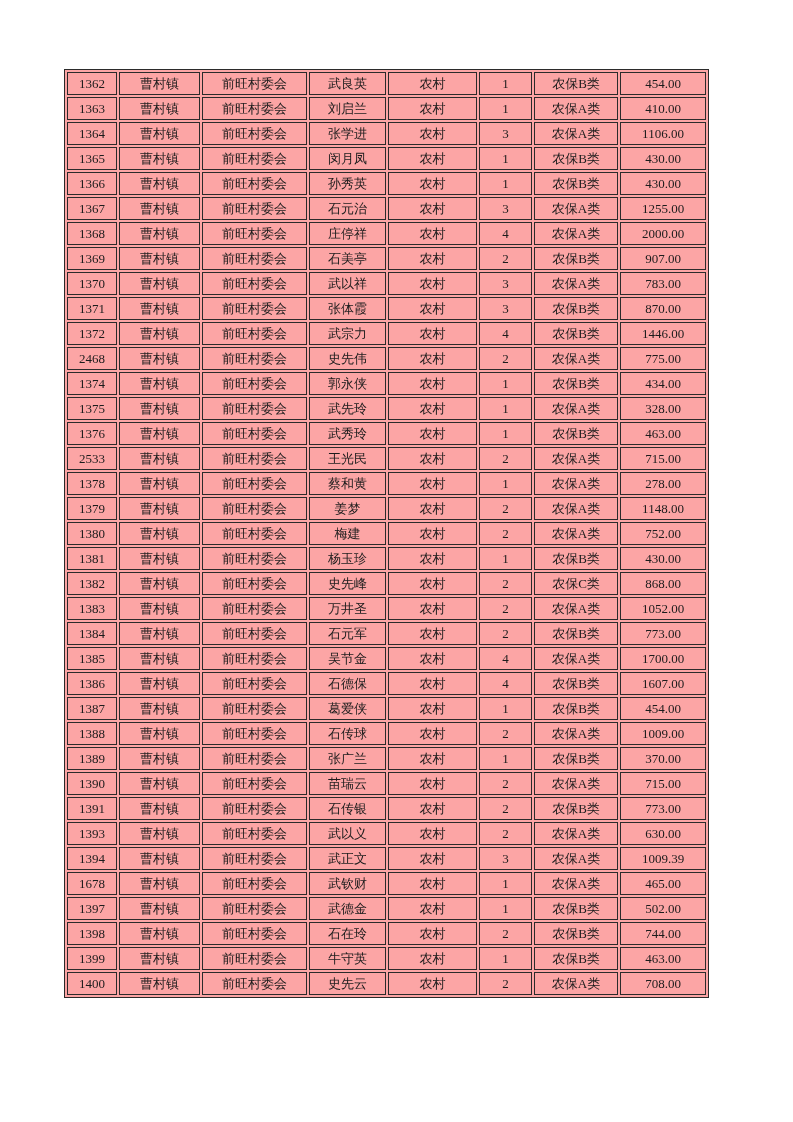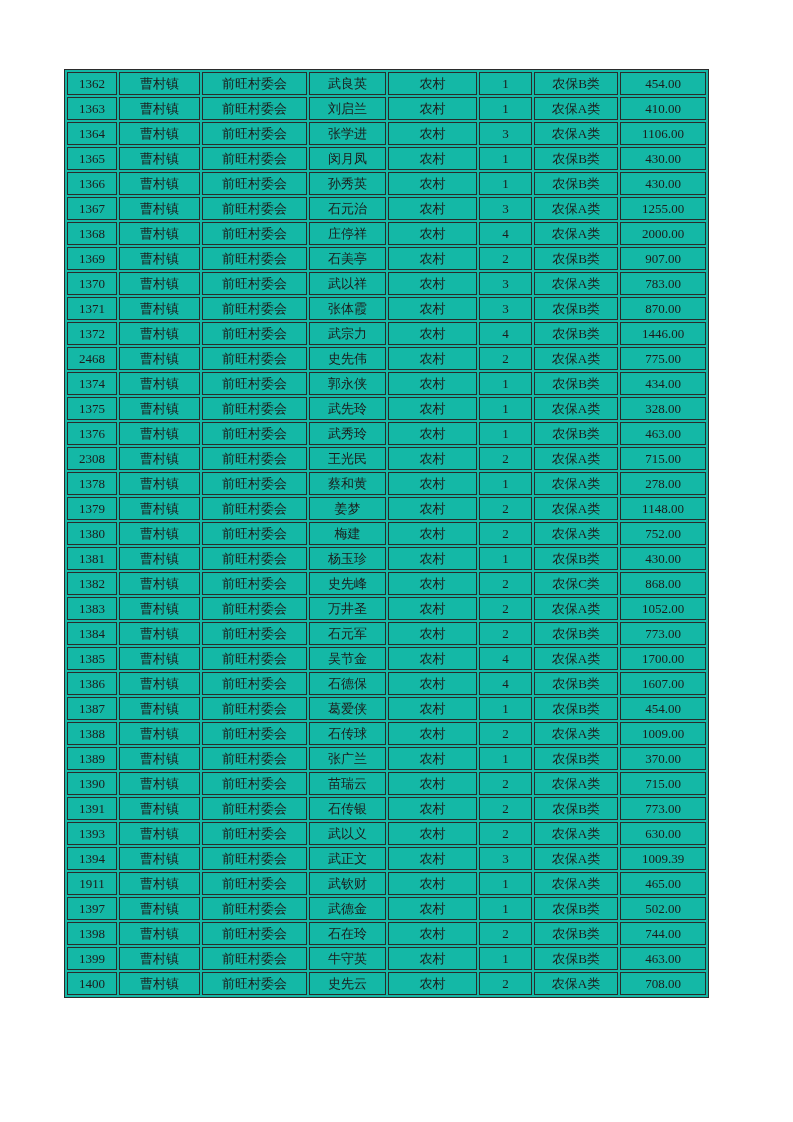"1362" table.roster { background: #14b8a6 -> #fca5a5 }
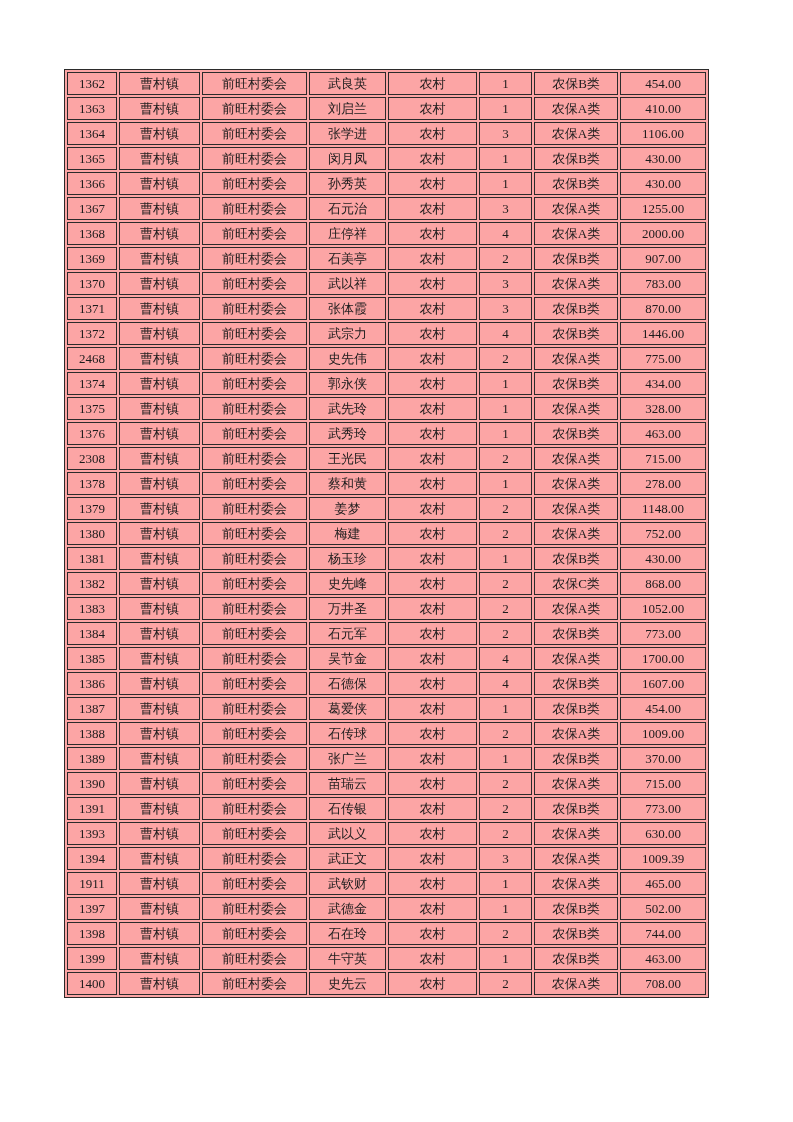"2308" td { text: 2308 -> 2533 }
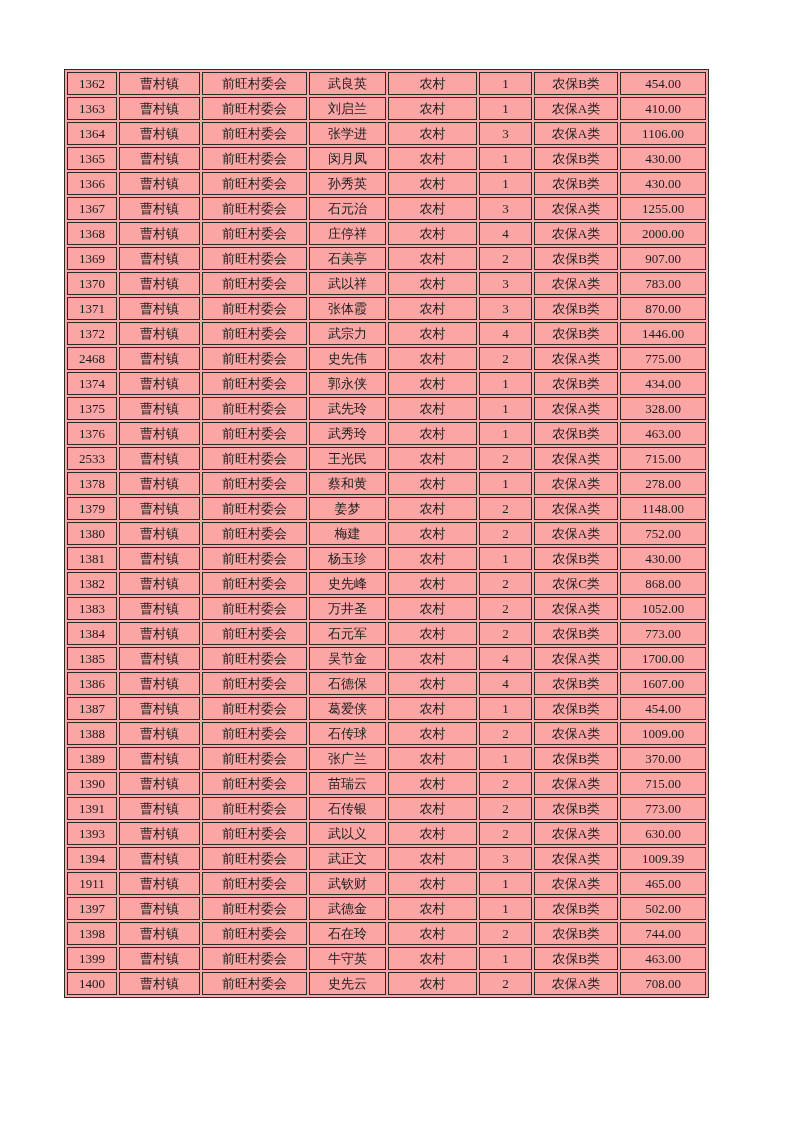"1911" td { text: 1911 -> 1678 }
